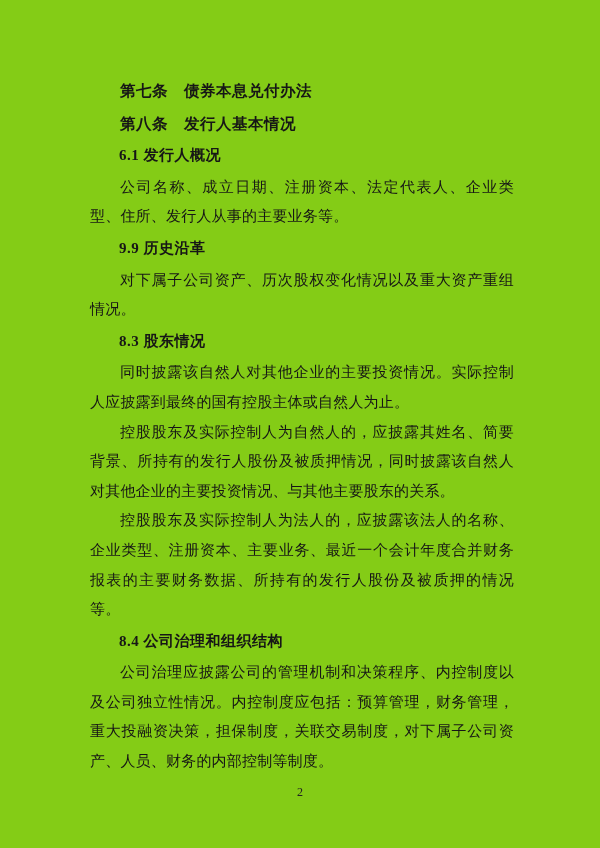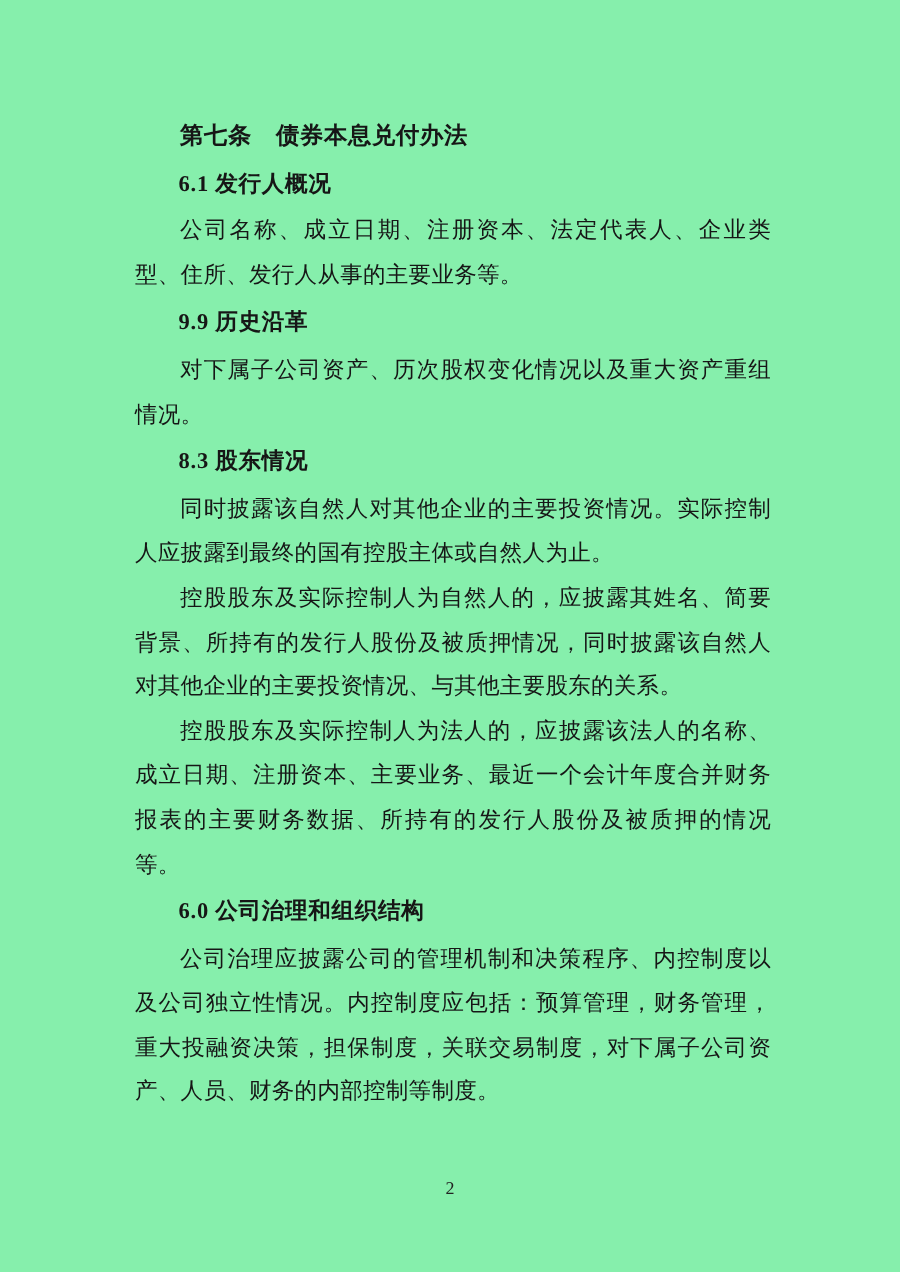"第七条 债券本息兑付办法" .page { background: #86efac -> #84cc16 }
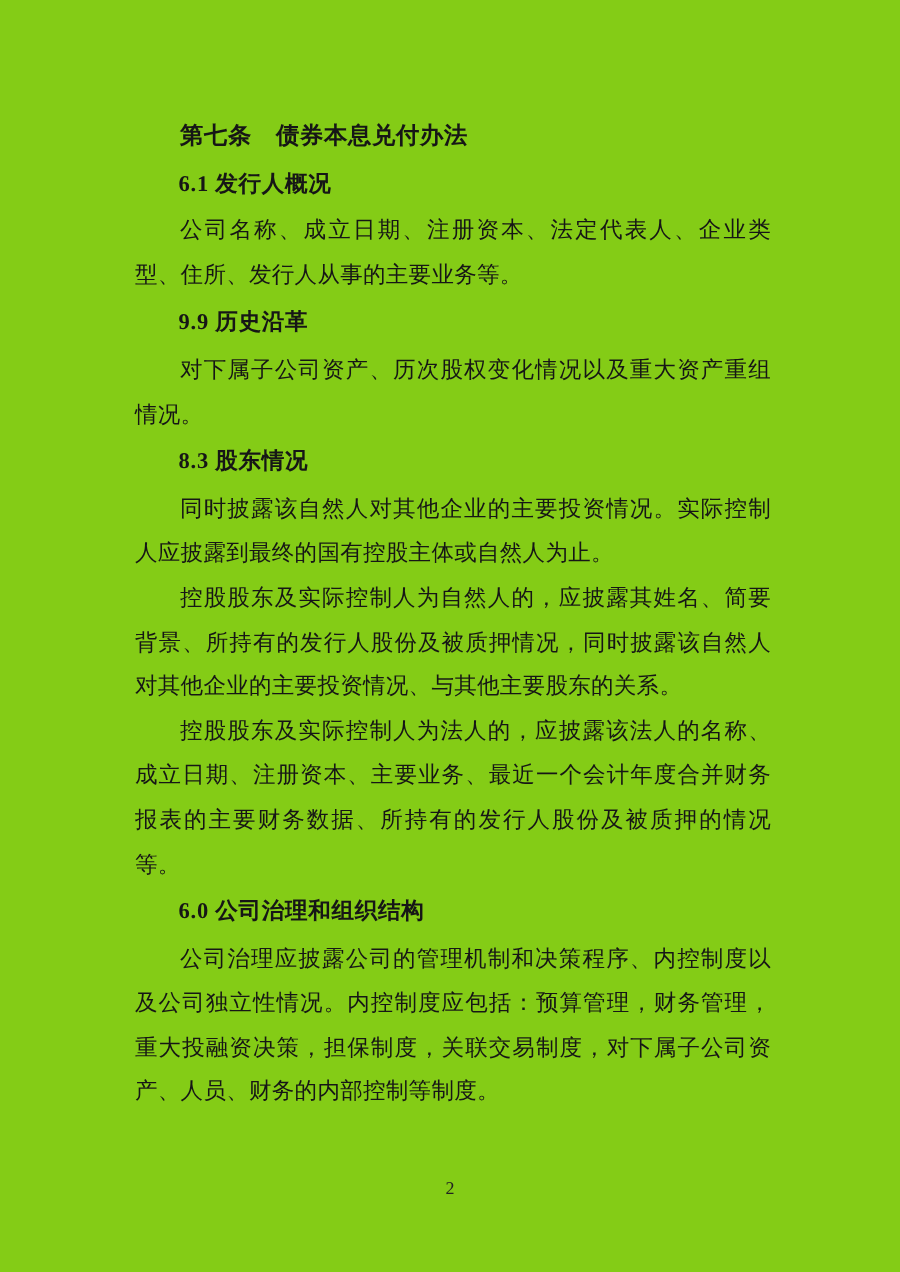"第八条 发行人基本情况" div.blk { html: none -> <div>第八条 发行人基本情况</div> }
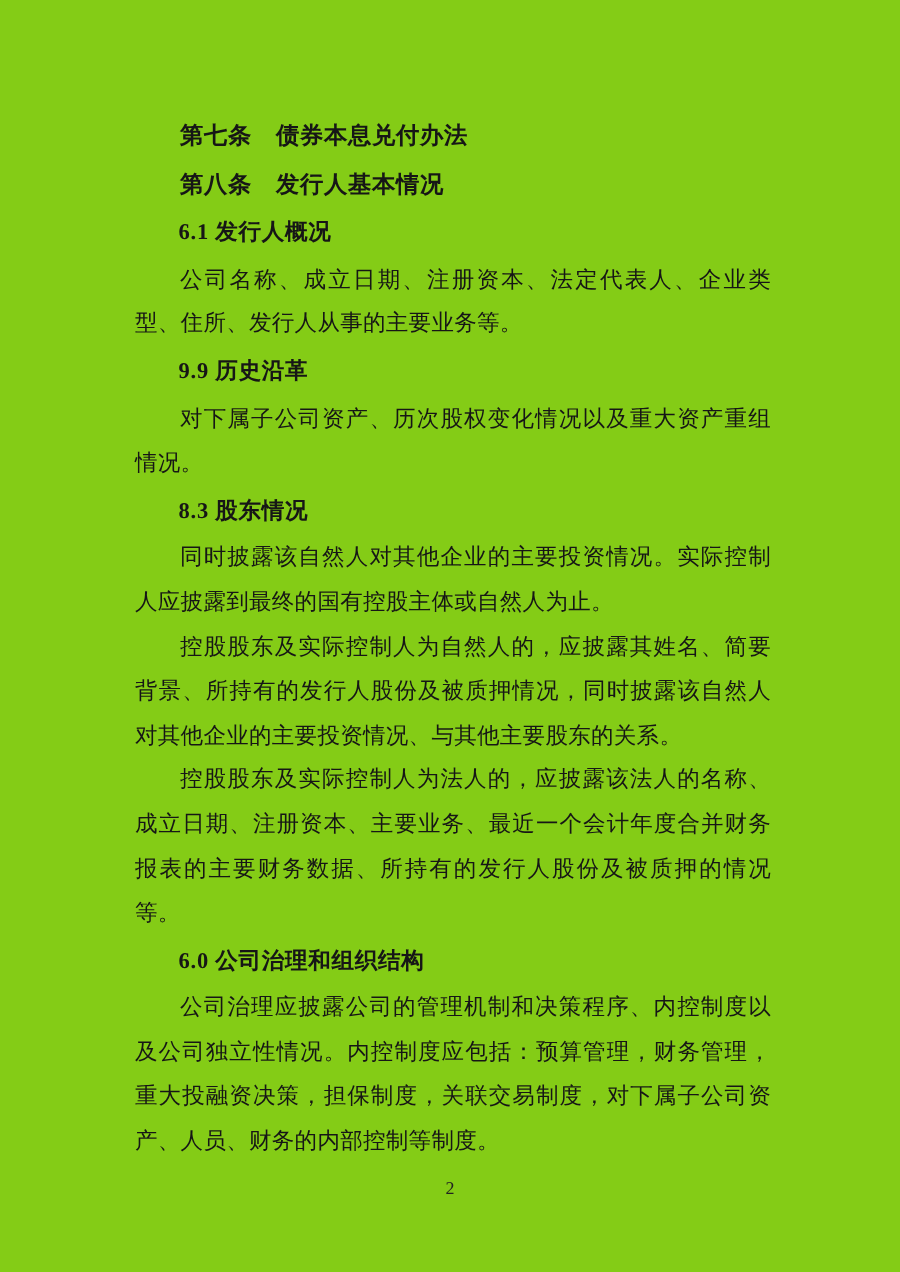"控股股东及实际控制人为法人的，应披露该法人的名称、成立日期、注册资本、主要业务、" div.blk { text: 成立日期 -> 企业类型 }
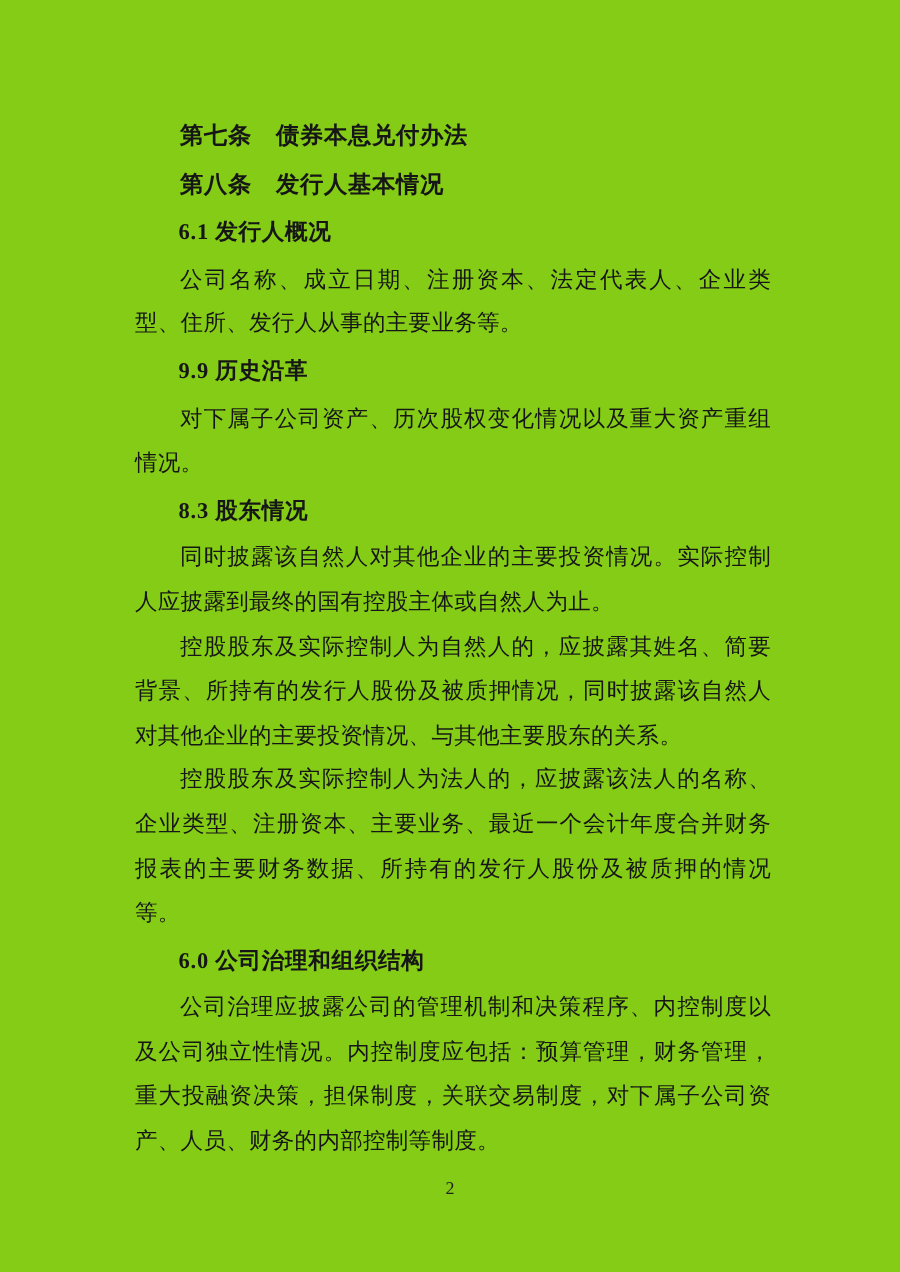"6.0 公司治理和组织结构" div.blk { text: 6.0 -> 8.4 }
